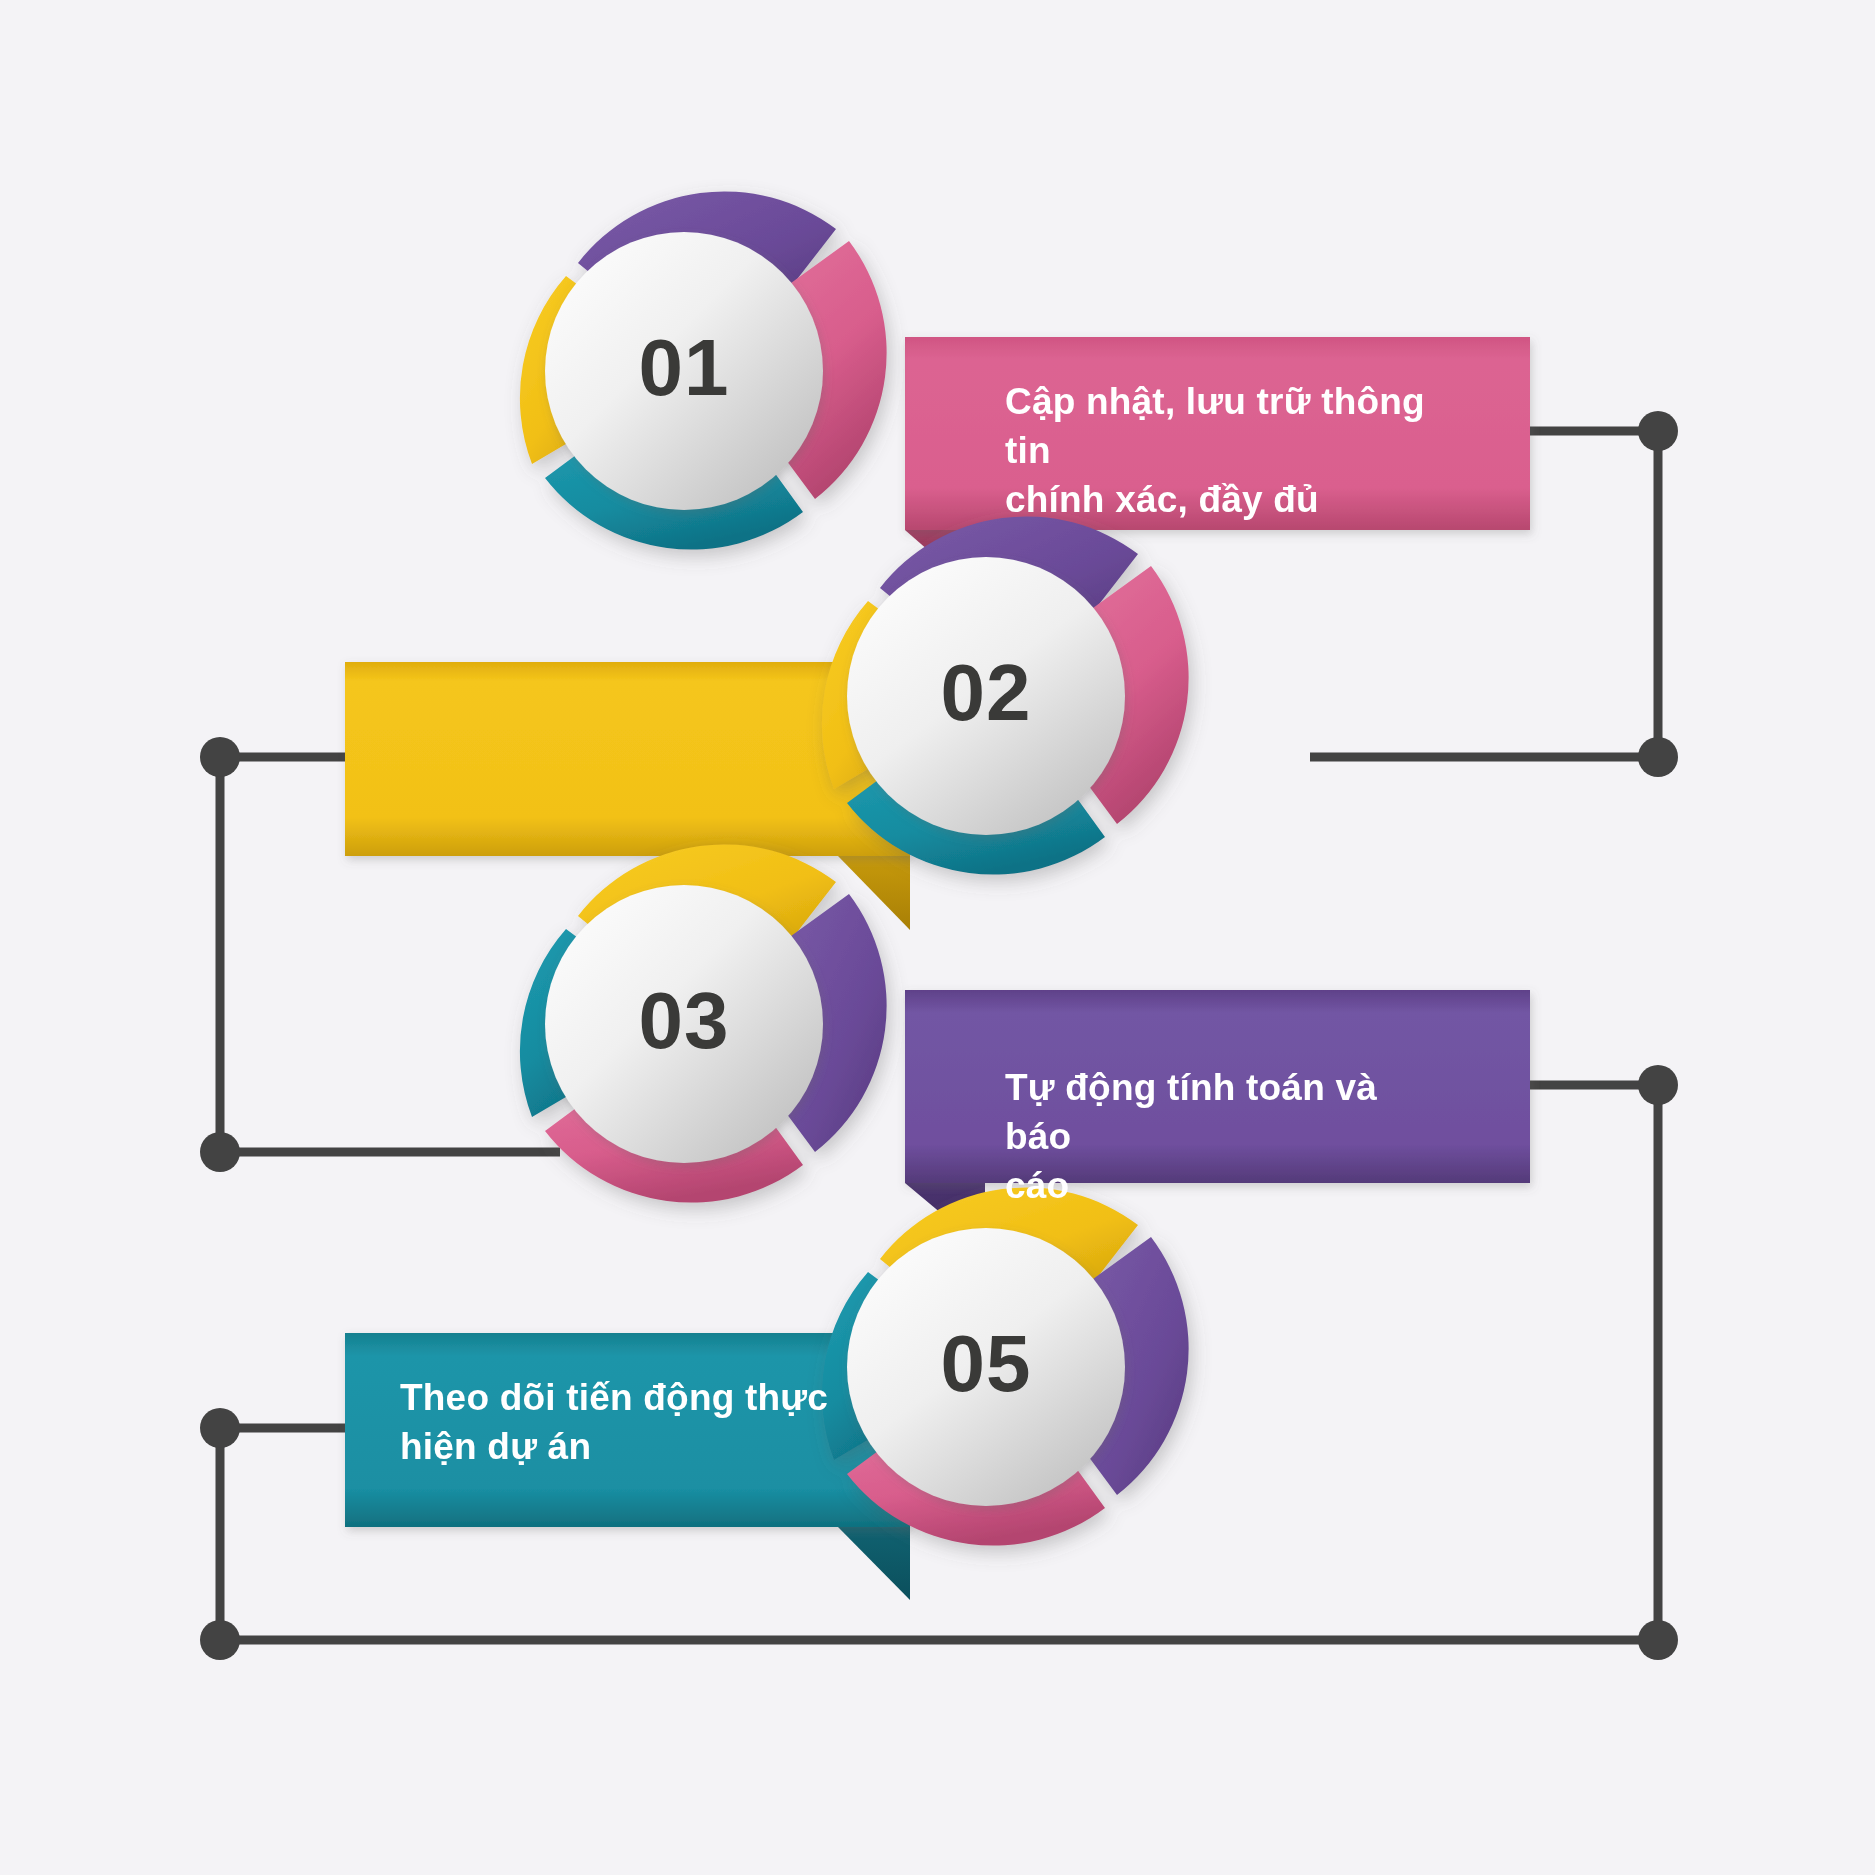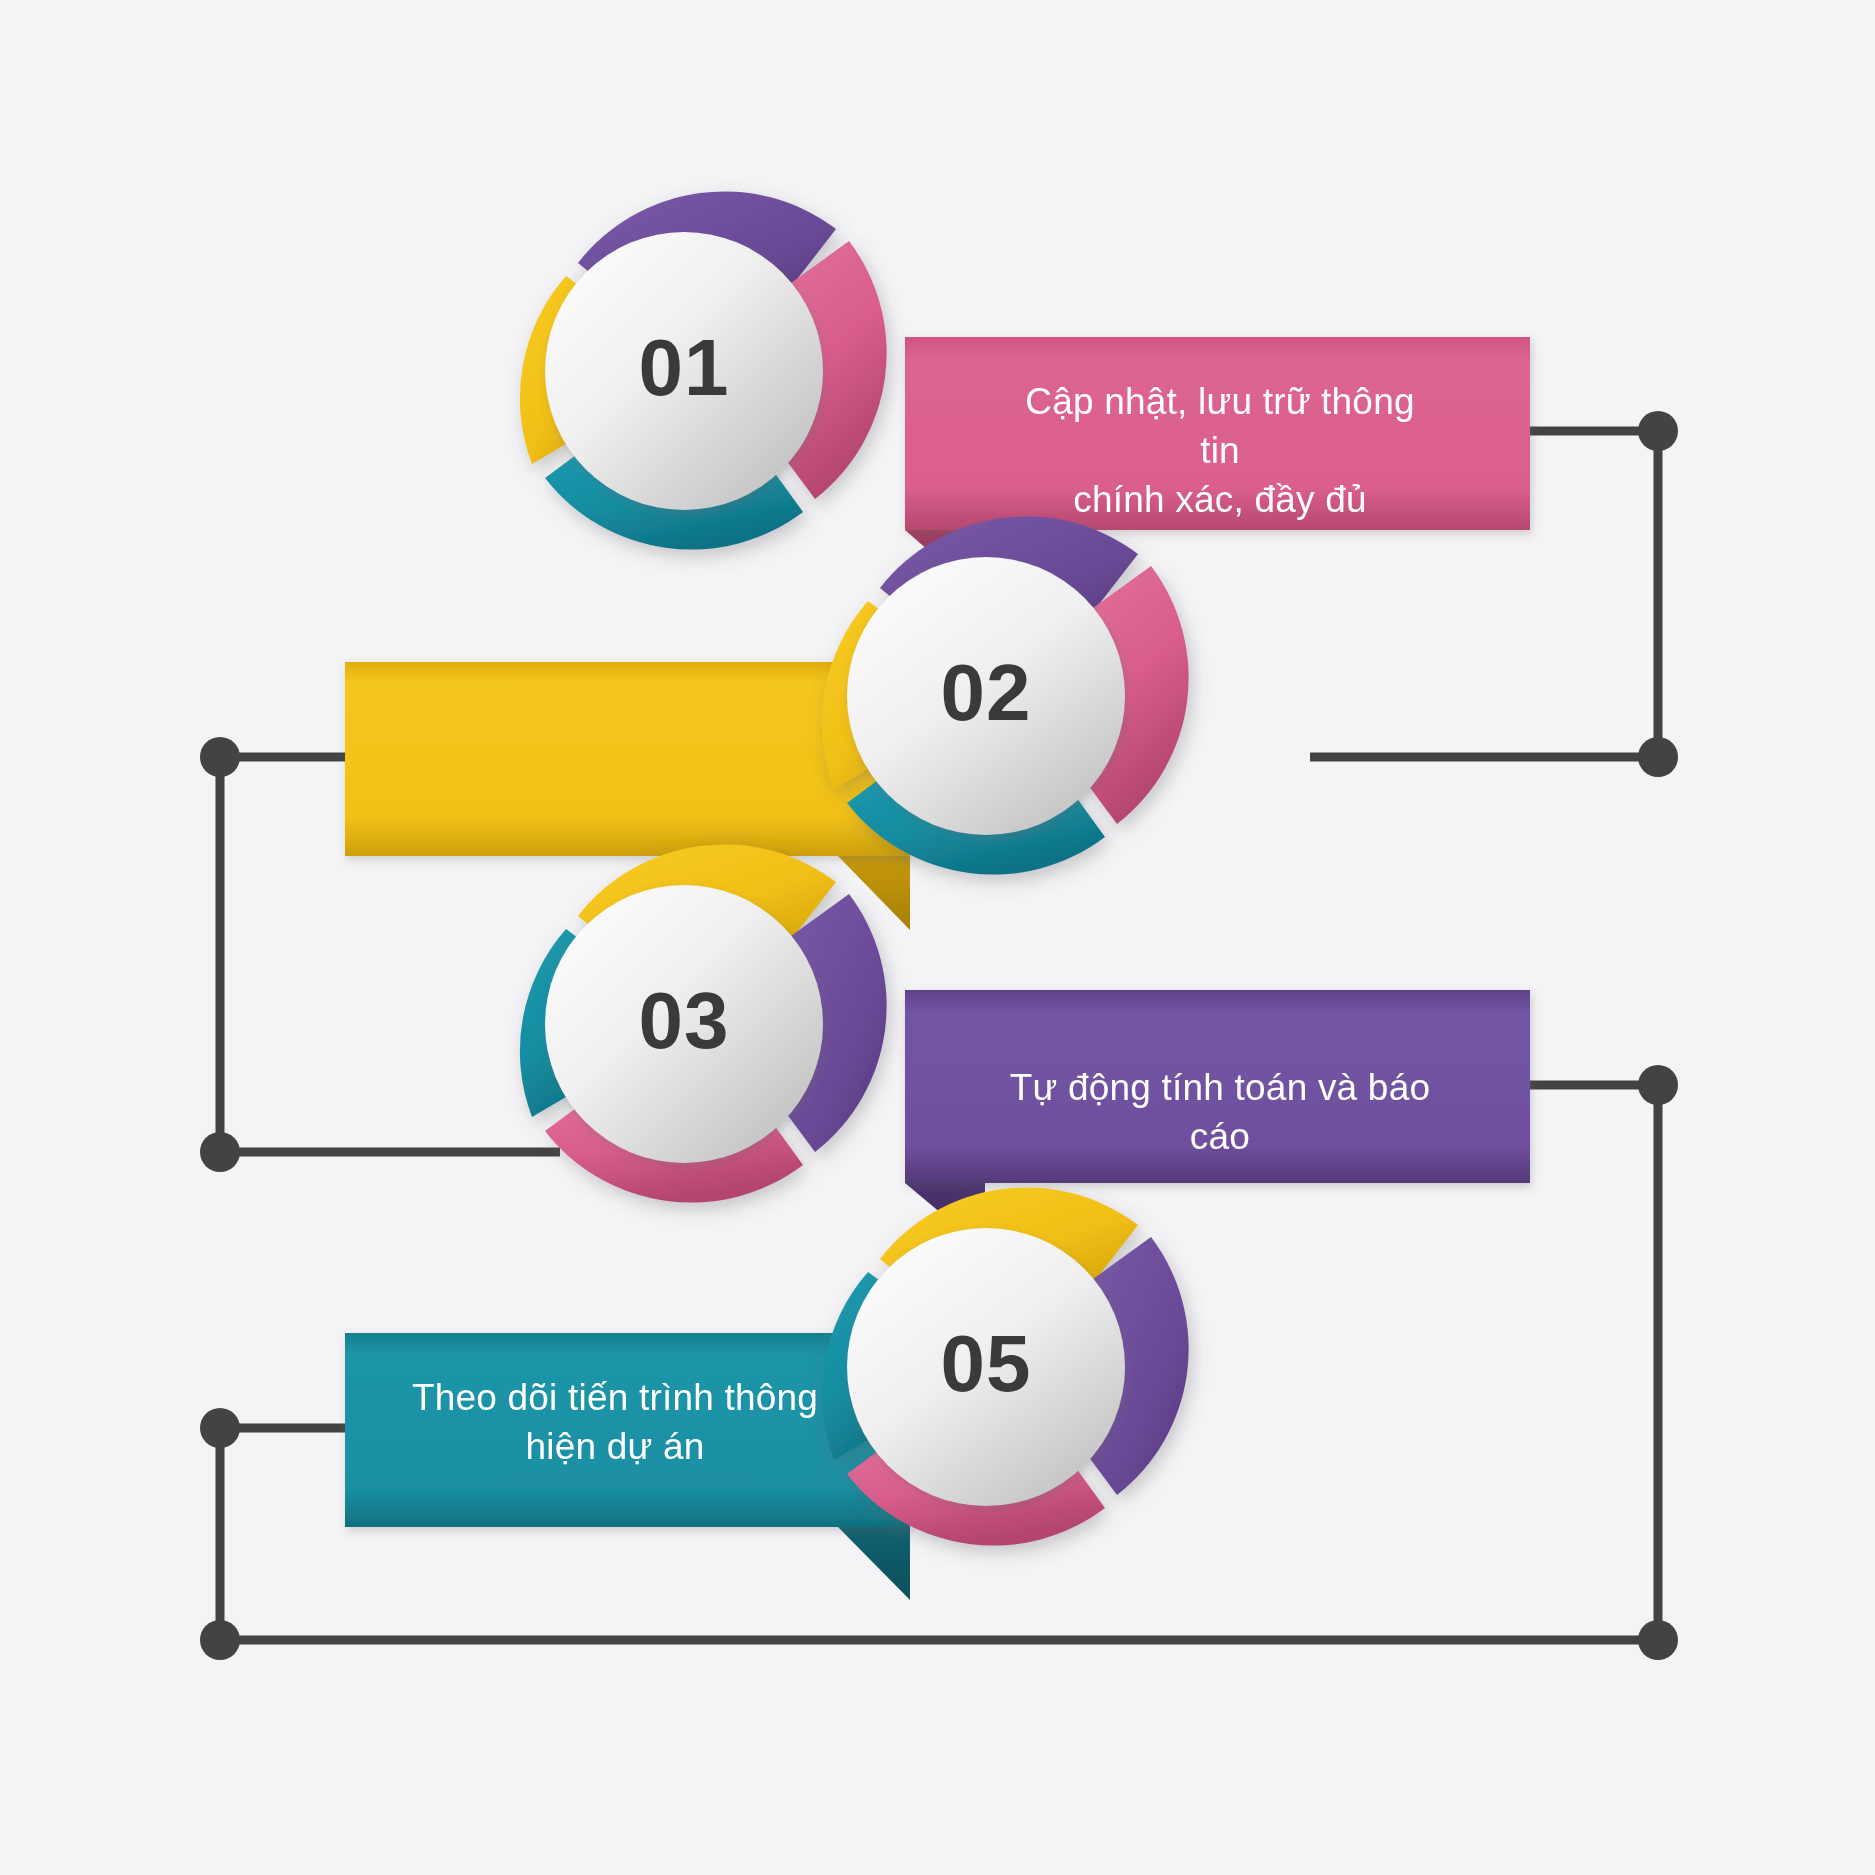"Cập nhật, lưu trữ thông" .banner-text { font-weight: 400 -> 700; text-align: center -> none }
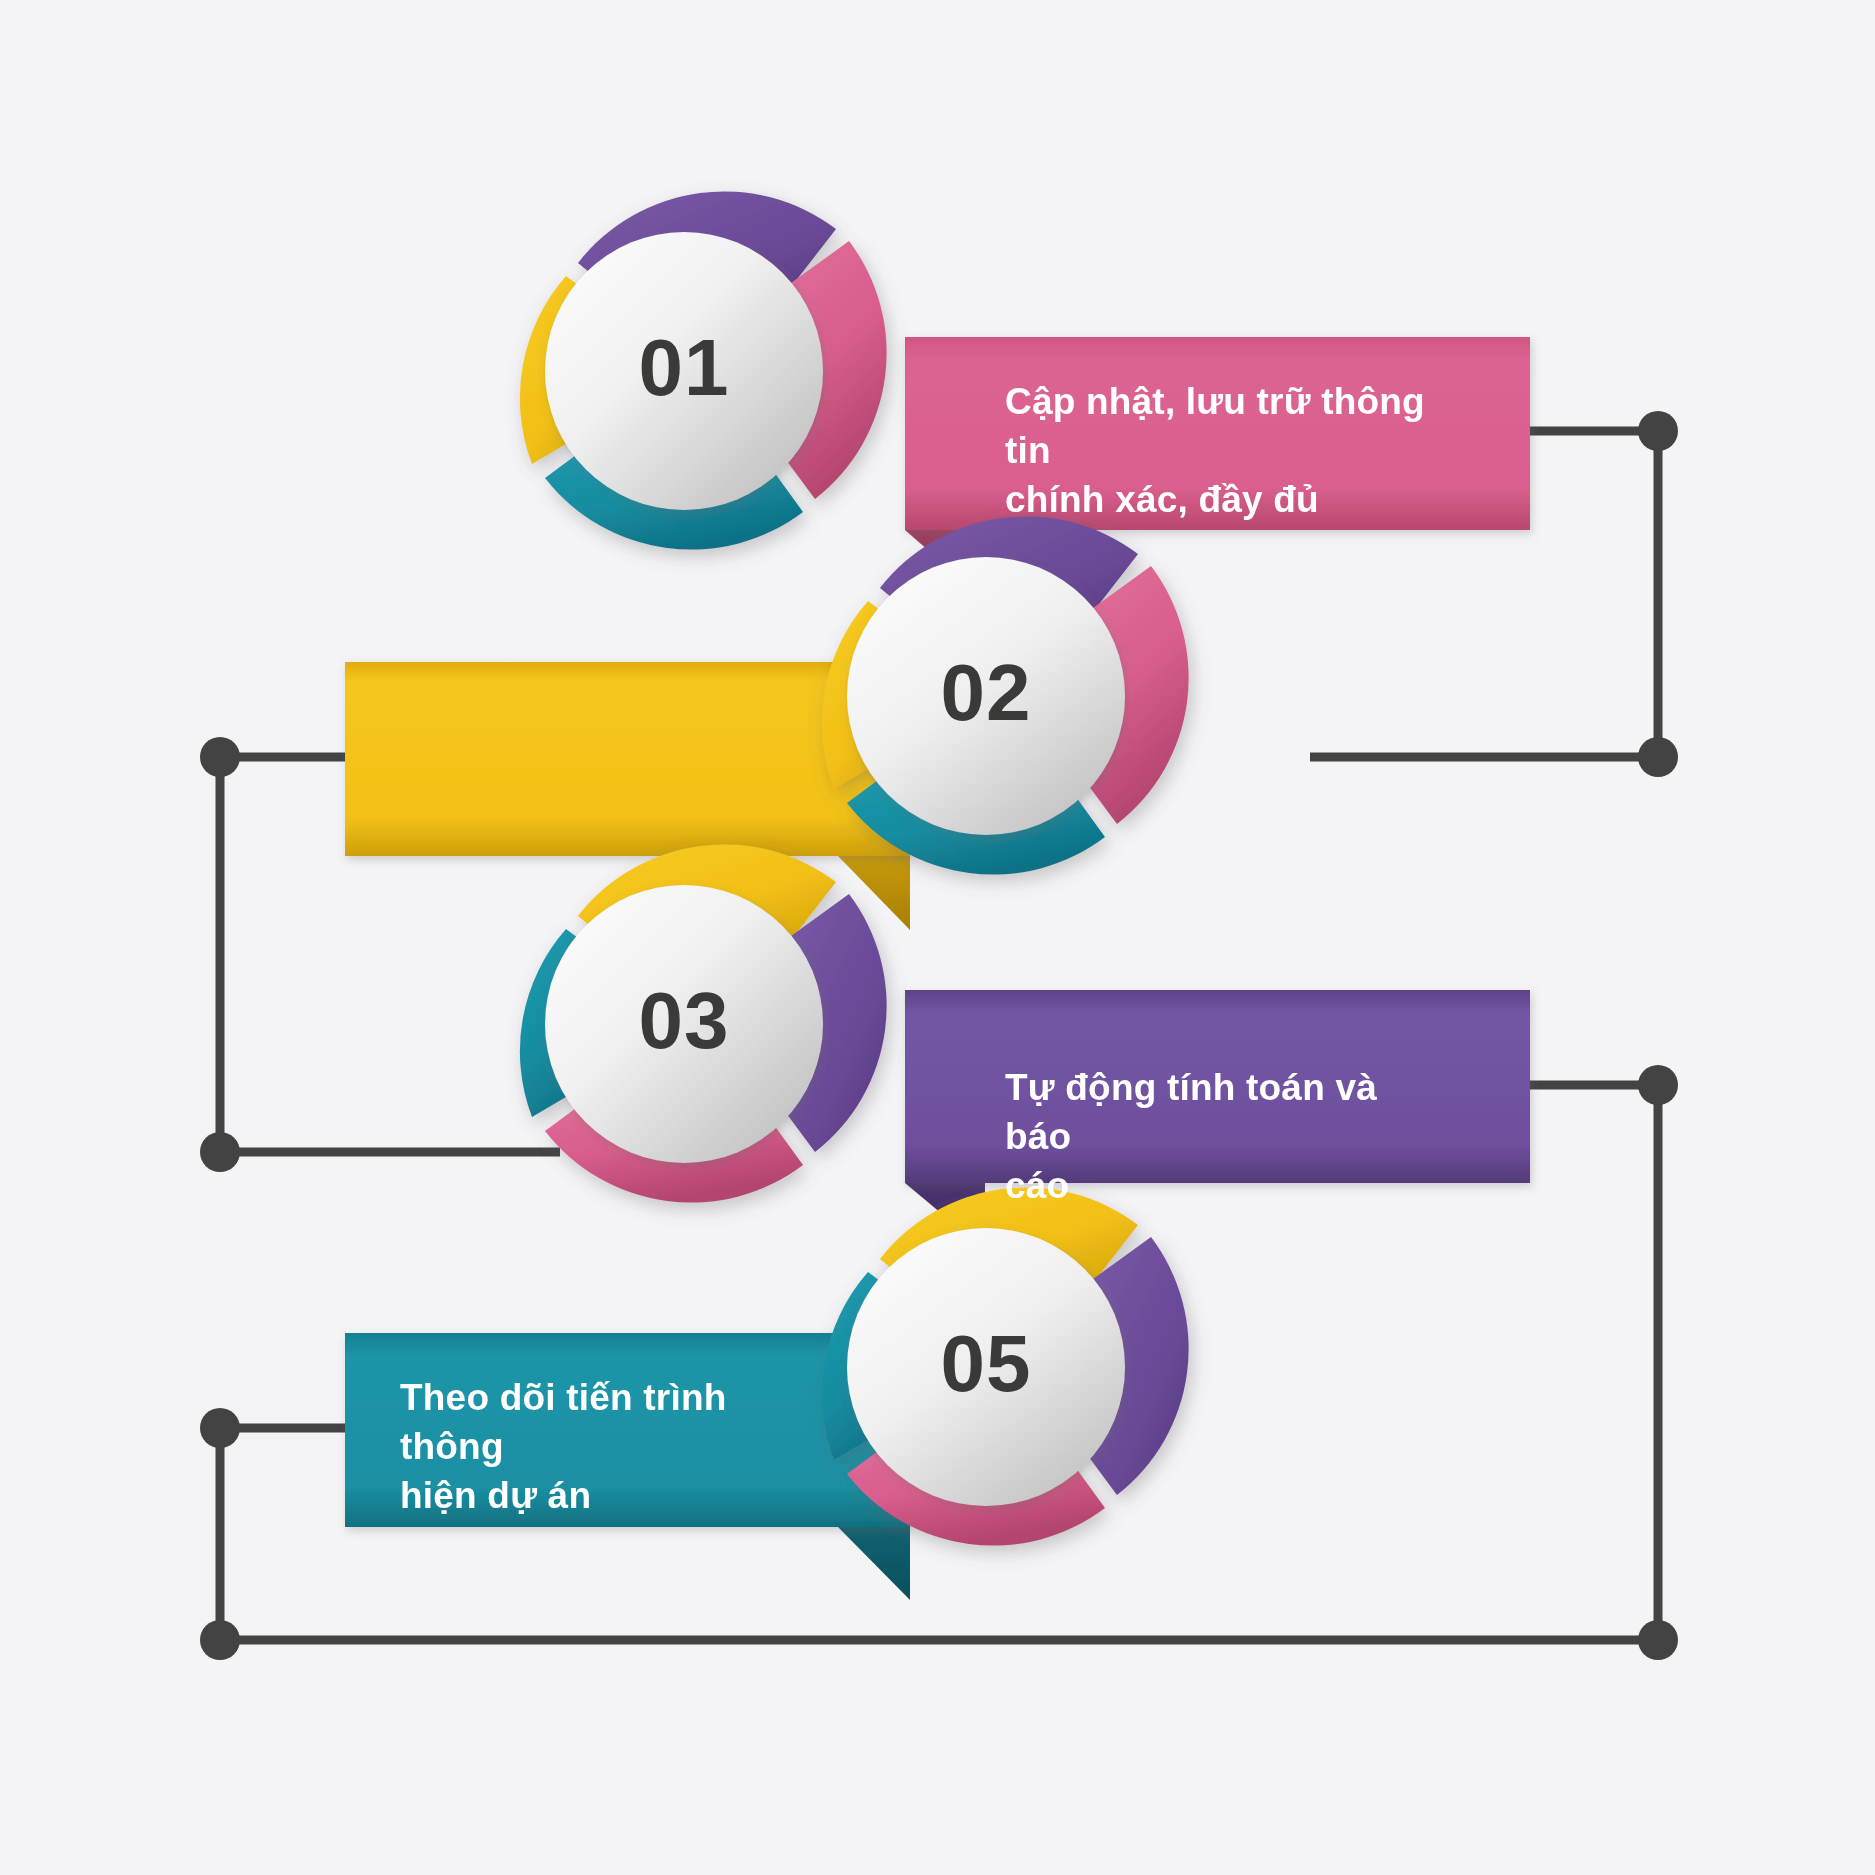"Theo dõi tiến trình thông" div.banner-text { text: trình thông -> động thực }
